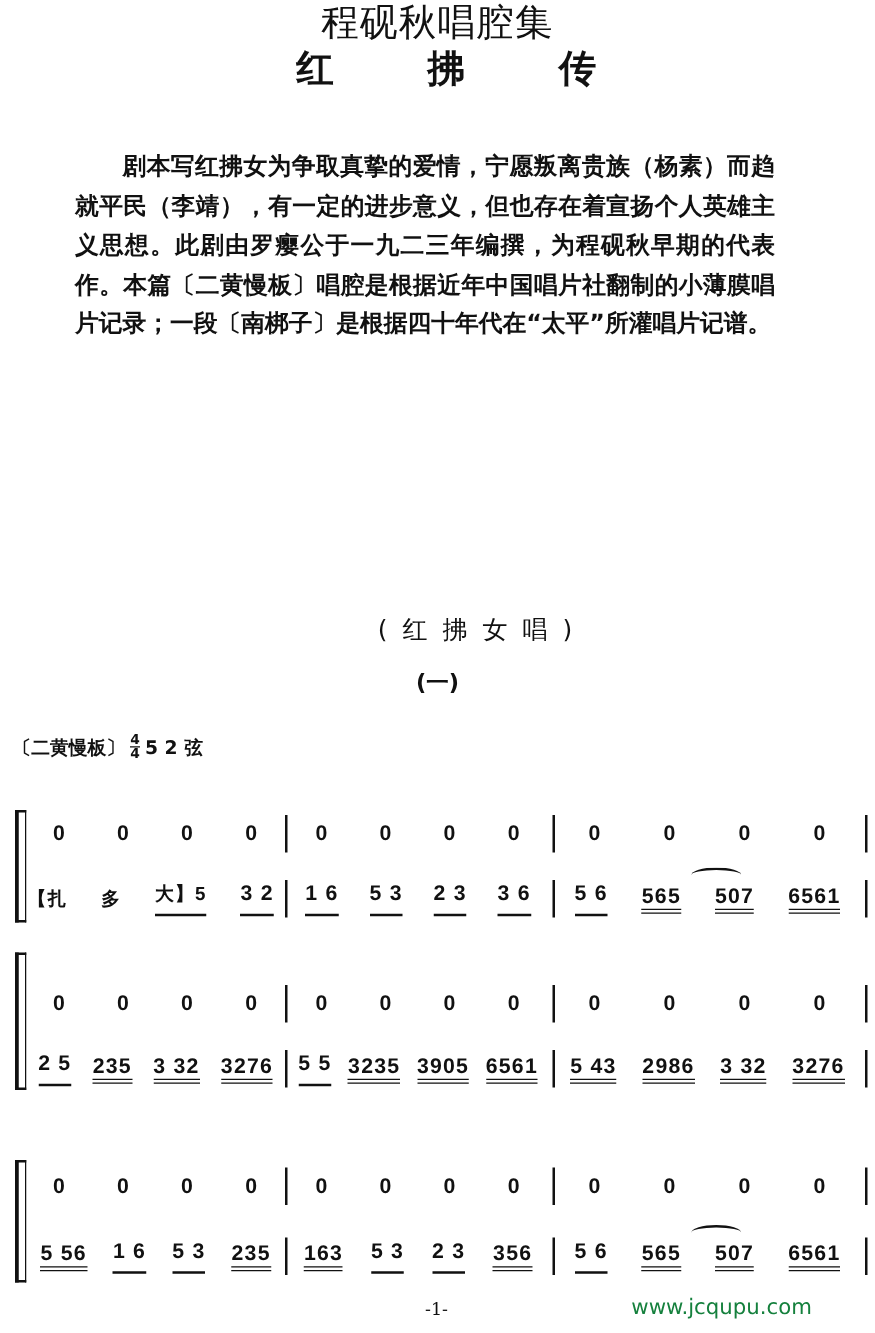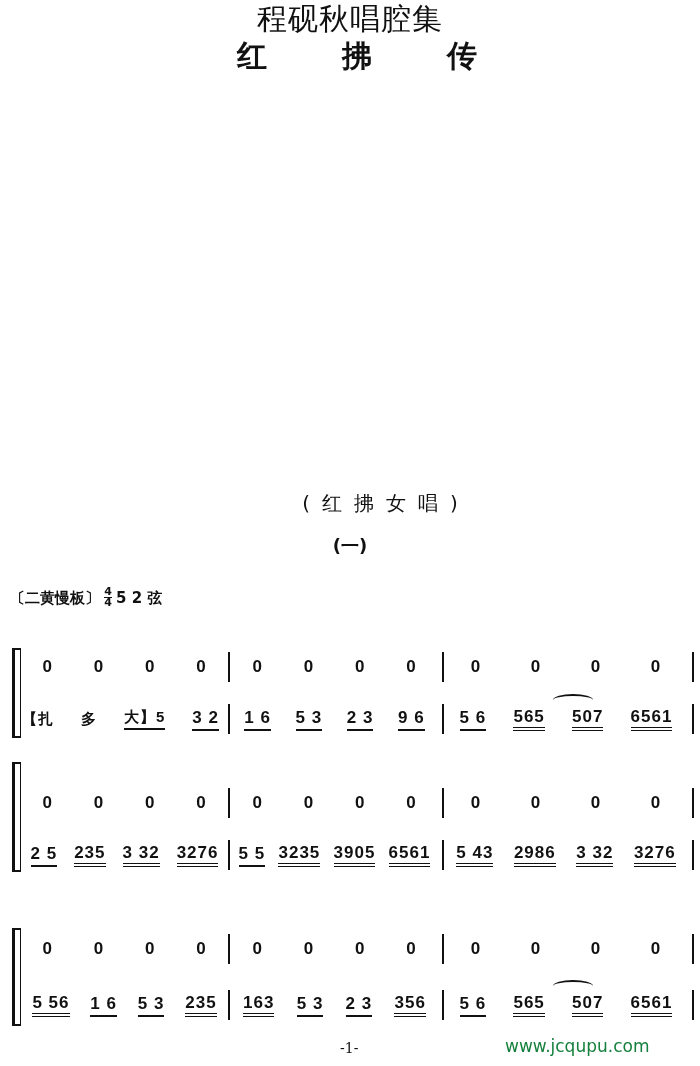"剧本写红拂女为争取真挚的爱情，宁愿叛离贵族（杨素）而趋就平民（李靖），有一定的进" p { html: none -> <p>剧本写红拂女为争取真挚的爱情，宁愿叛离贵族（杨素）而趋就平民（李靖），有一定的进步意义，但也存在着宣扬个人英雄主义思想。此剧由罗瘿公于一九二三年编撰，为程砚秋早期的代表作。本篇〔二黄慢板〕唱腔是根据近年中国唱片社翻制的小薄膜唱片记录；一段〔南梆子〕是根据四十年代在“太平”所灌唱片记谱。</p> }
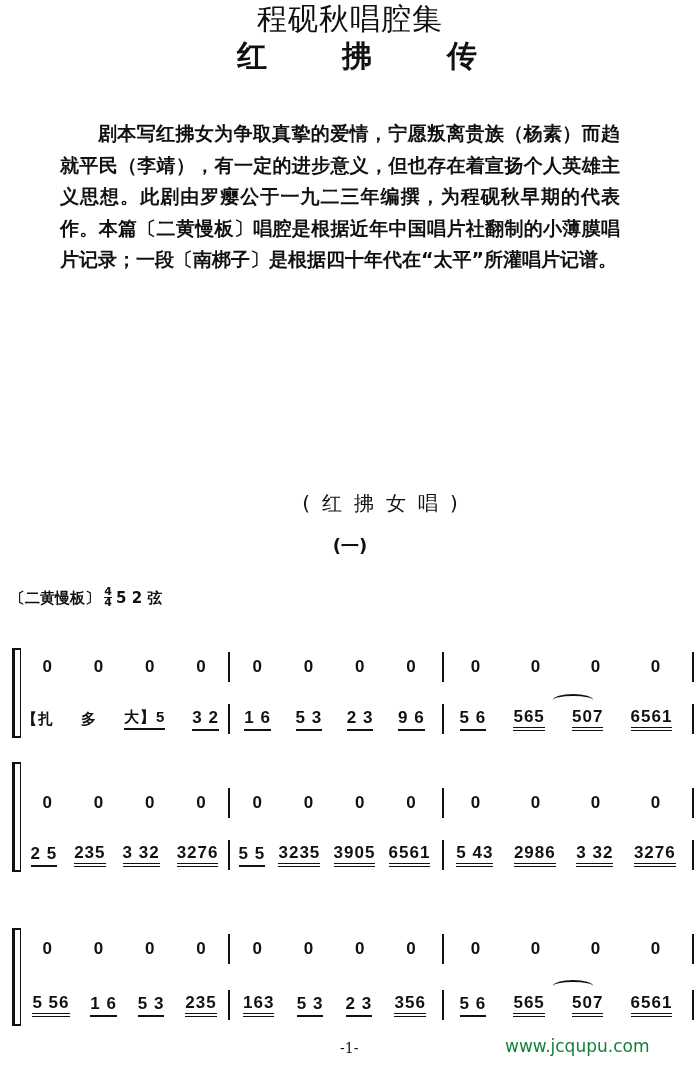"大】5" .note.ul { padding-bottom: 1px -> 6px }
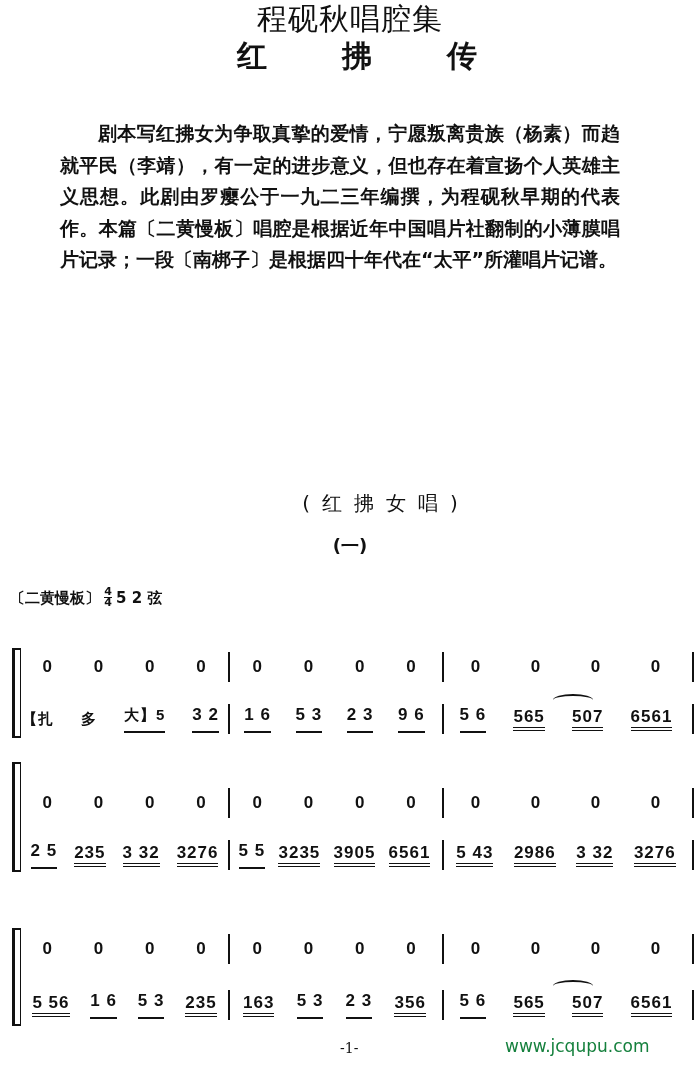"9 6" span.note { text: 9 -> 3 }
